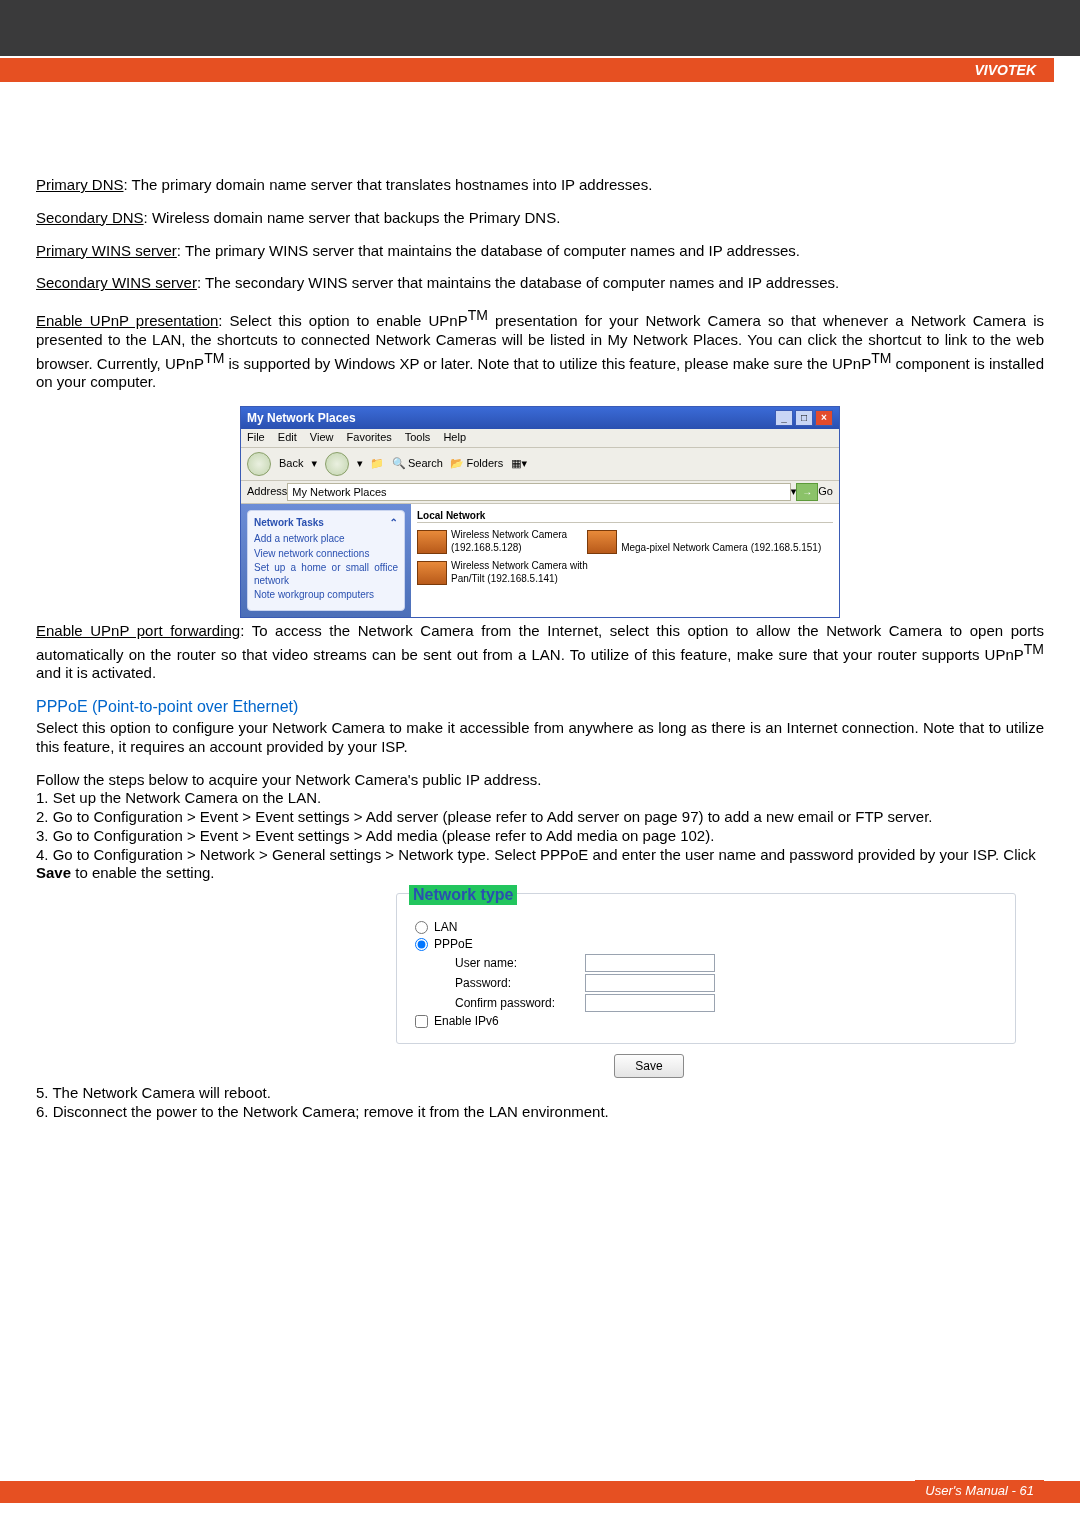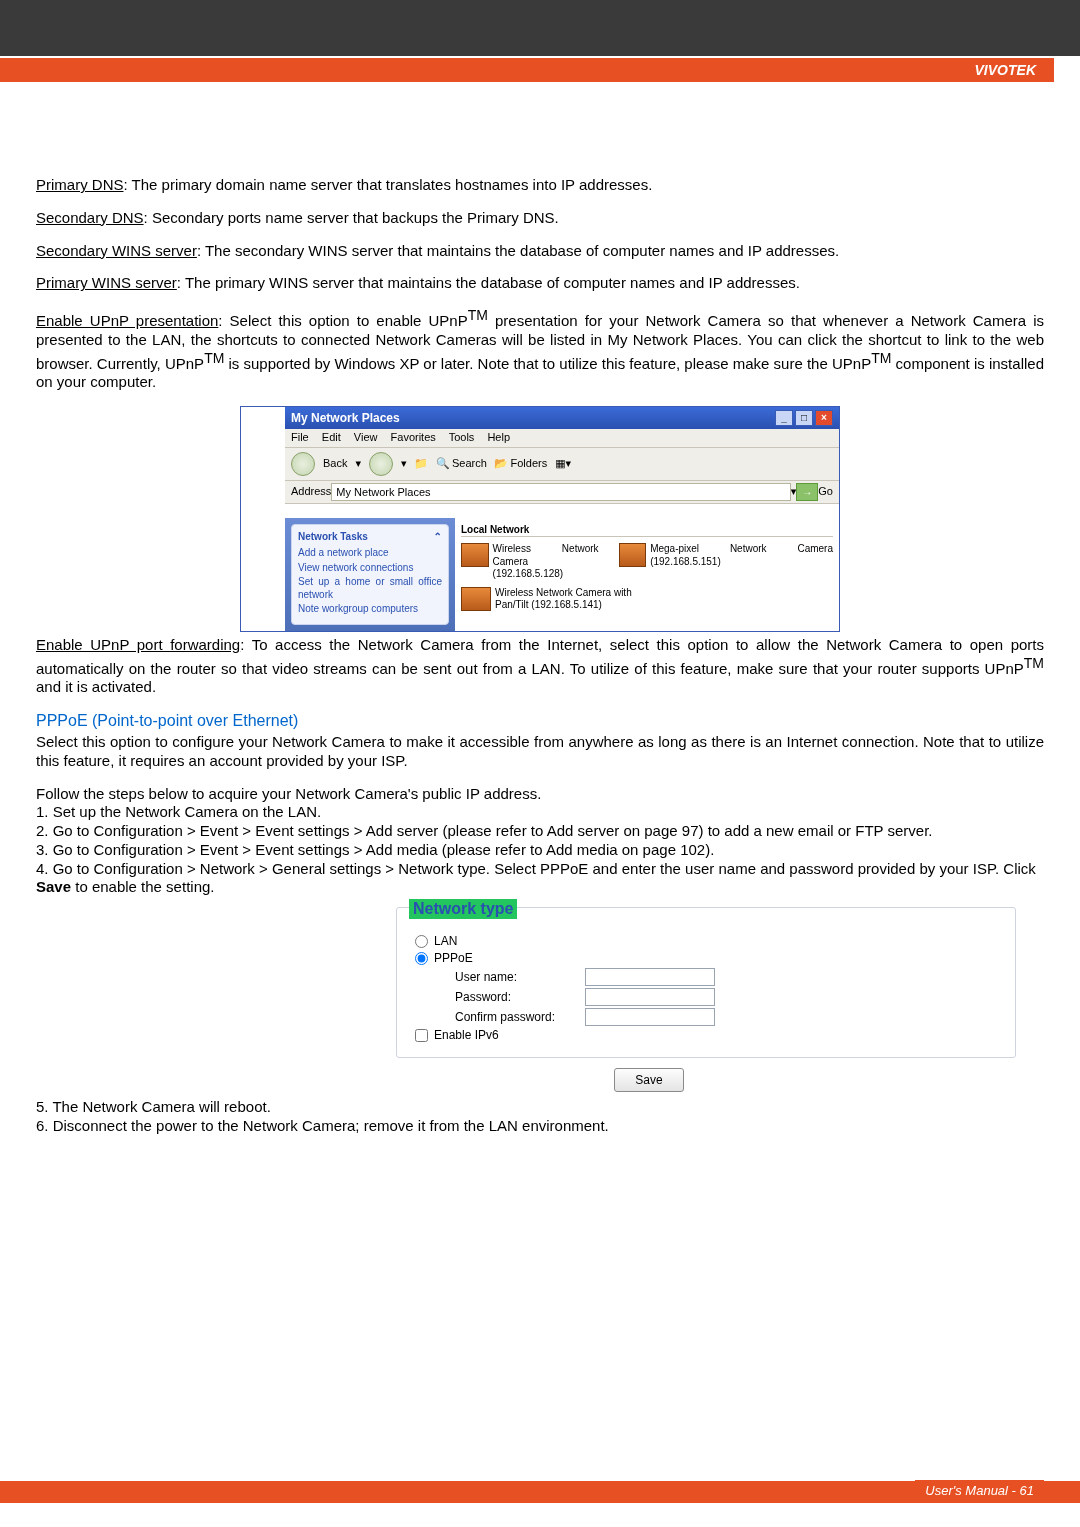": Secondary ports name server" span { text: Secondary ports -> Wireless domain }
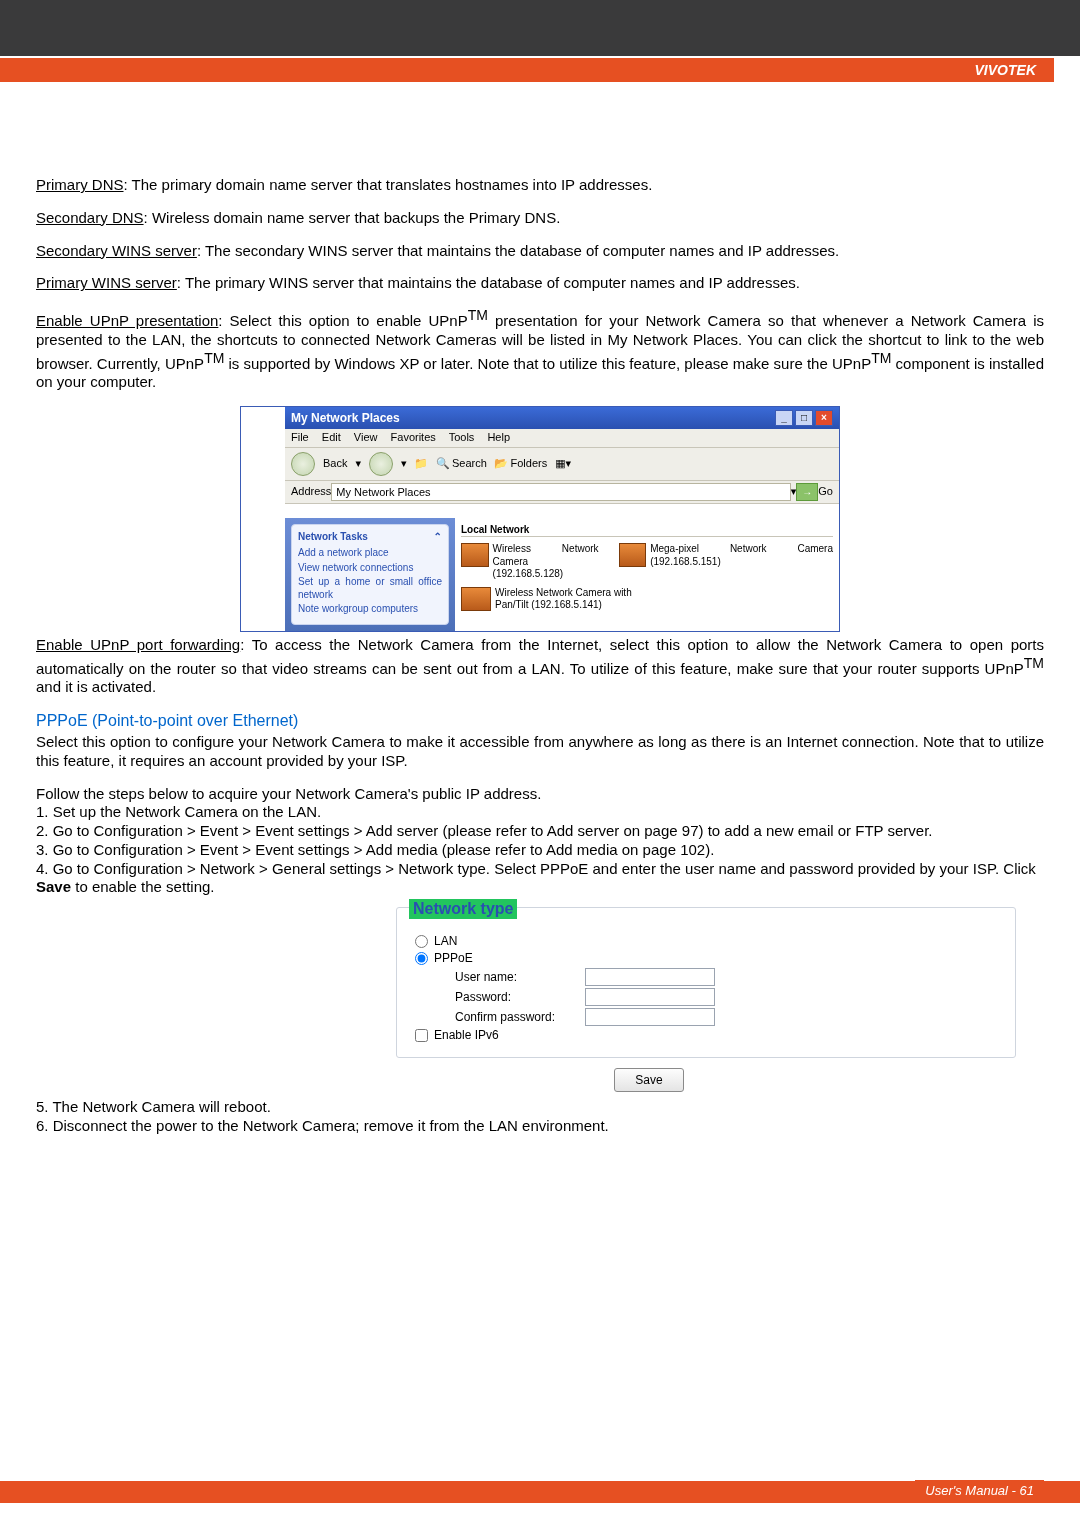"Secondary WINS server: The secondary" p { order: before "Primary WINS server: The primary" -> after "Primary WINS server: The primary" }
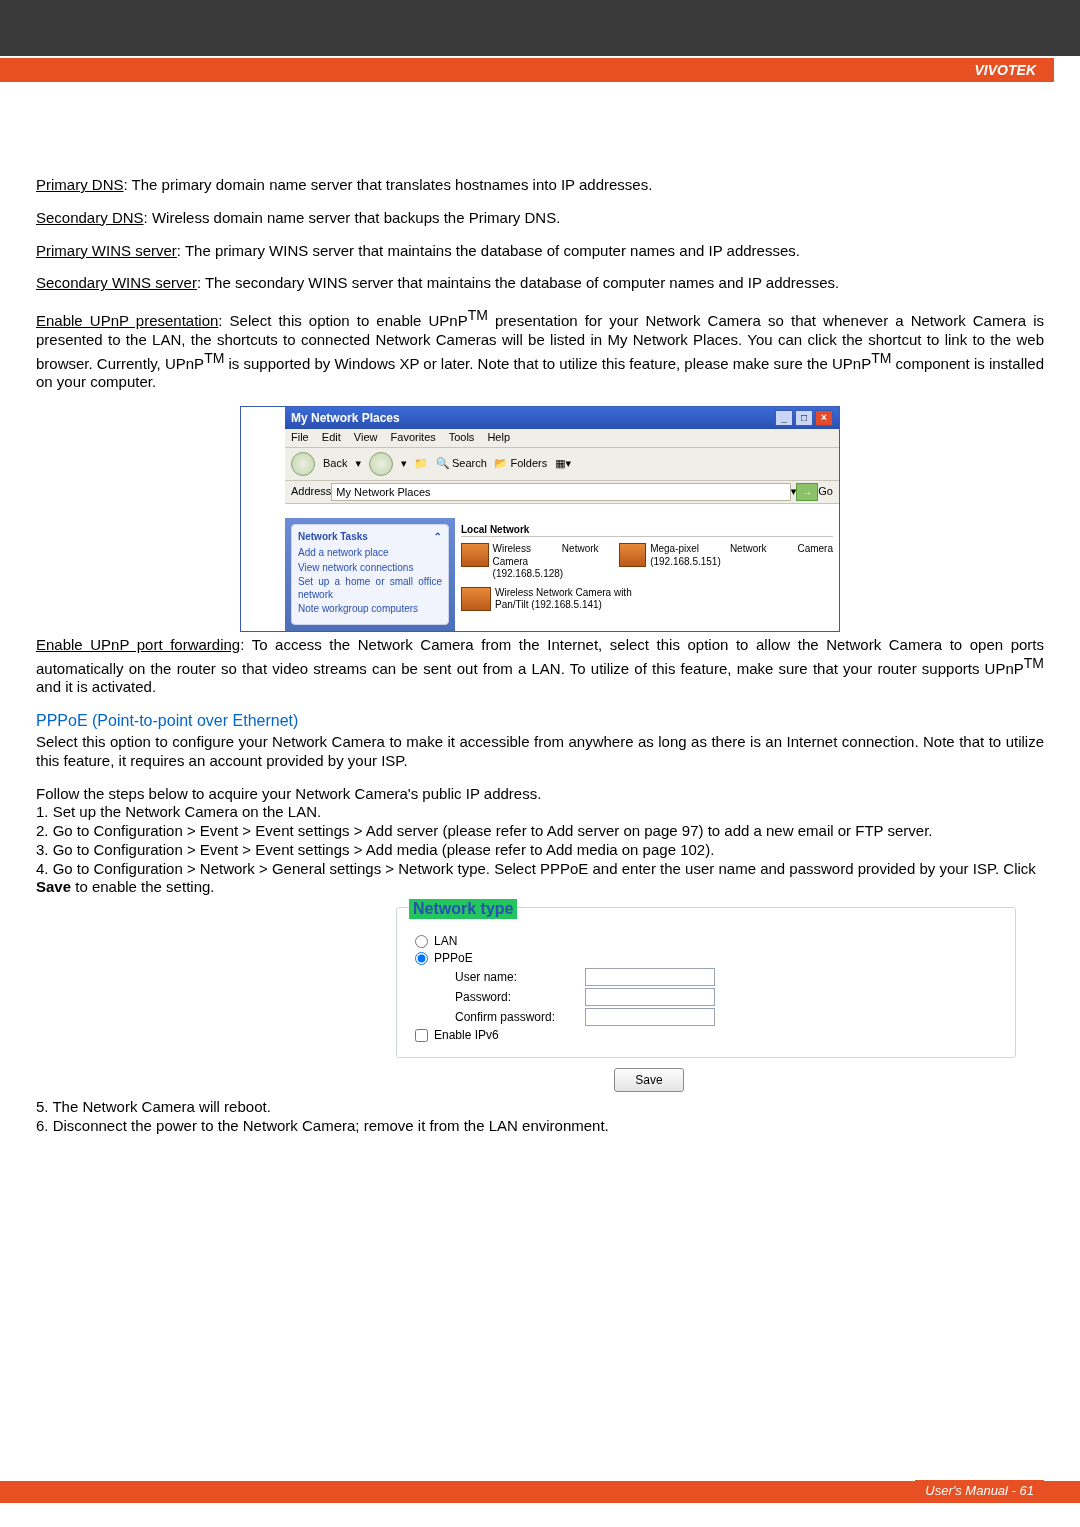"My Network Places" .screenshot1 { padding-left: 44px -> none }
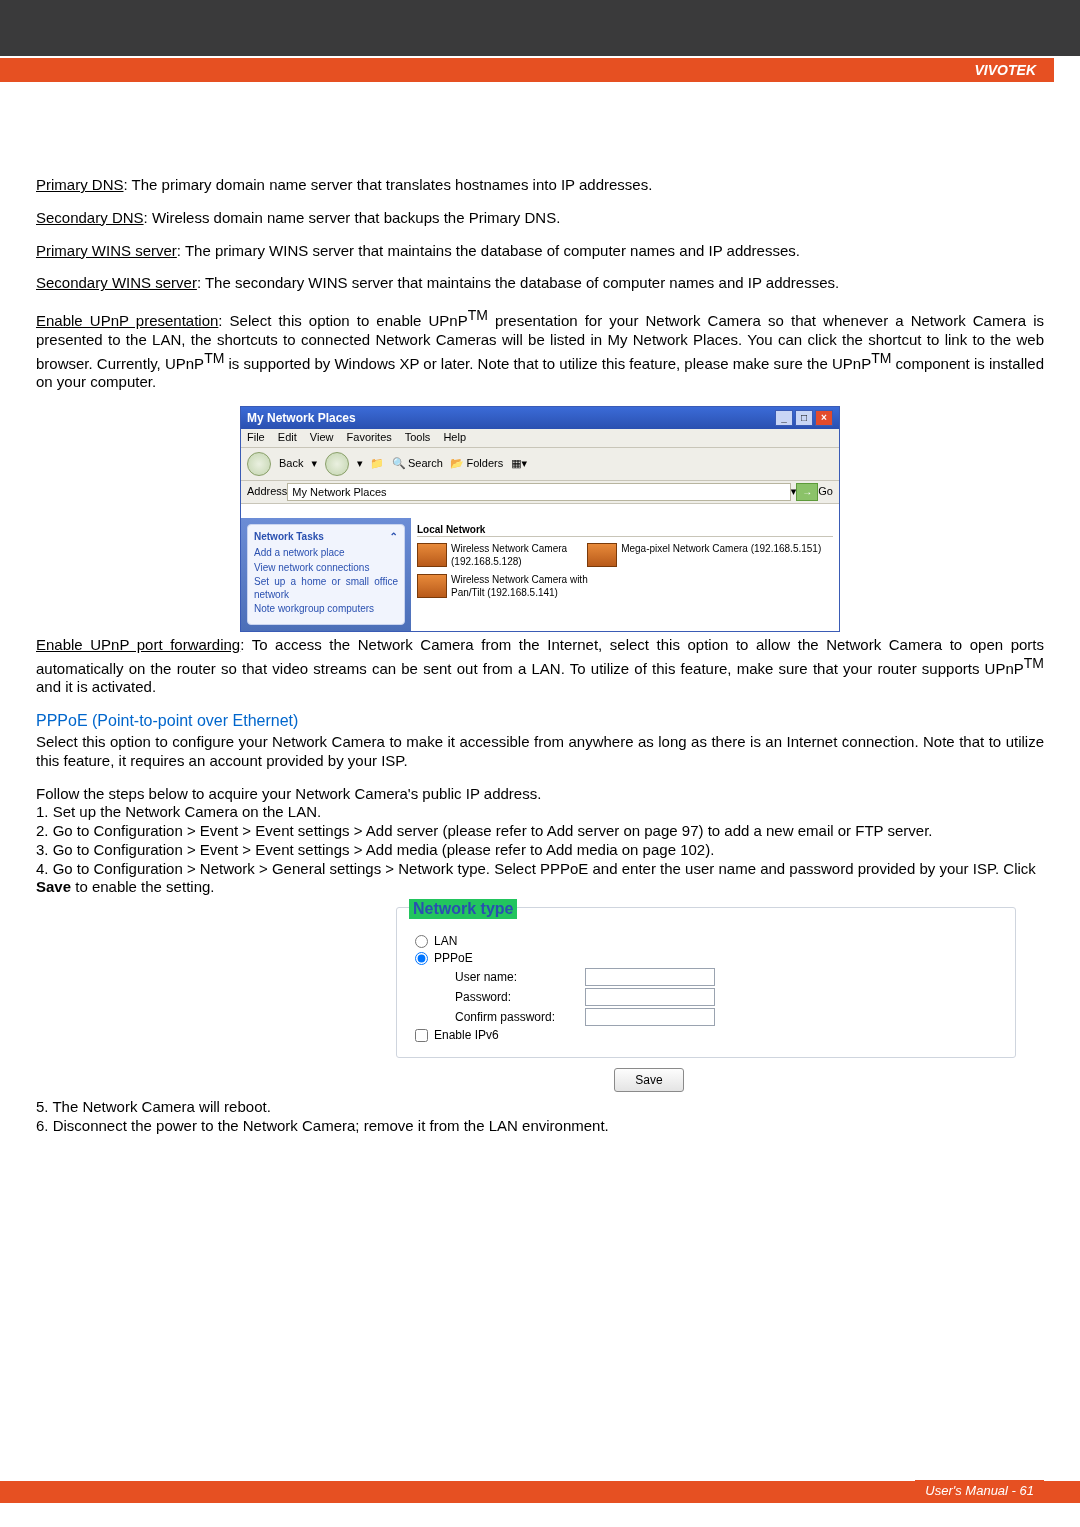"Network Tasks" .explorer-body { margin-top: 14px -> none }
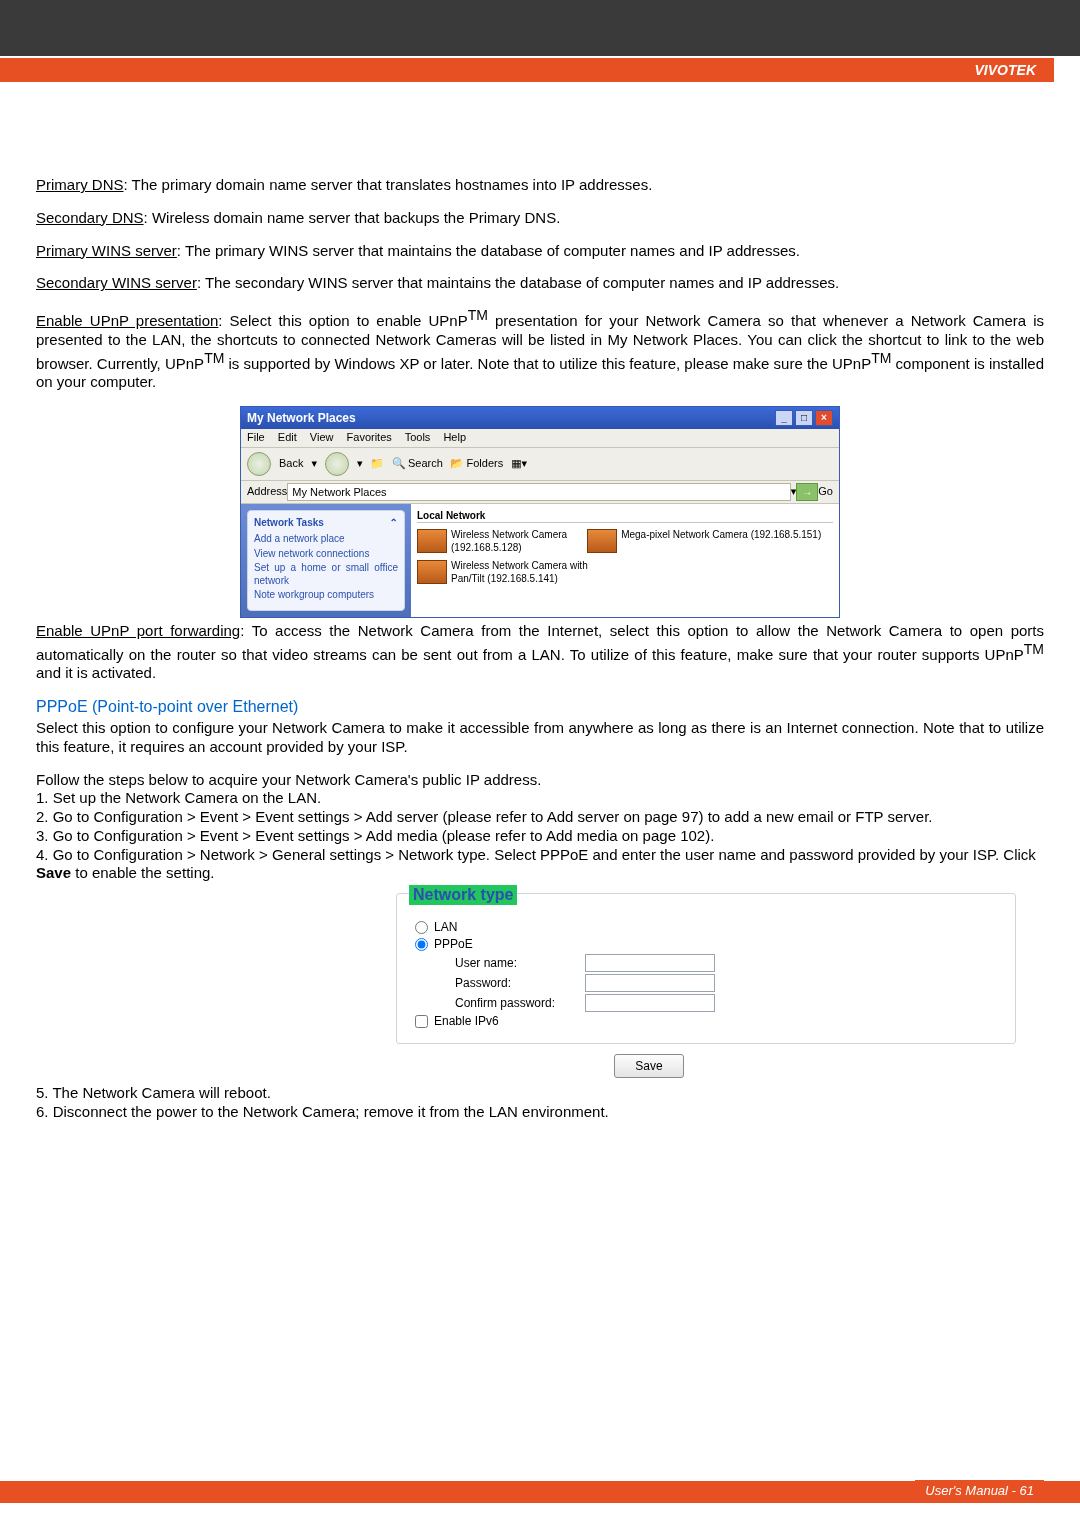"Wireless Network Camera" .item { align-items: flex-start -> flex-end }
